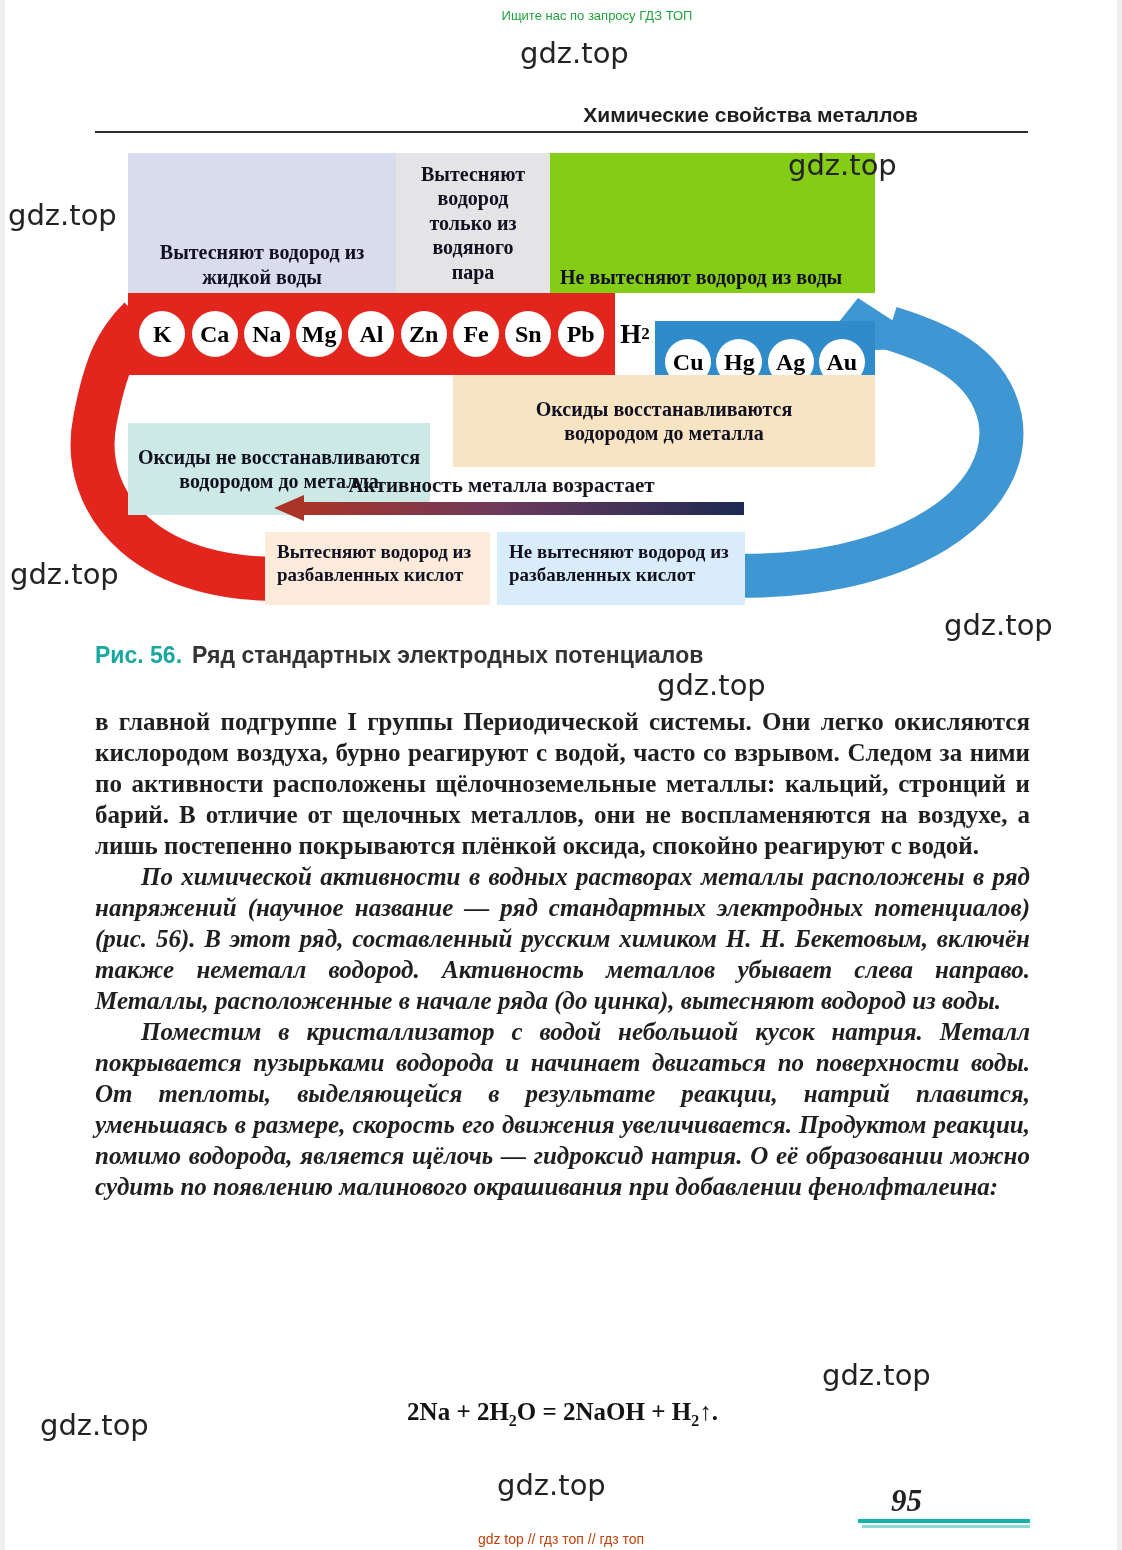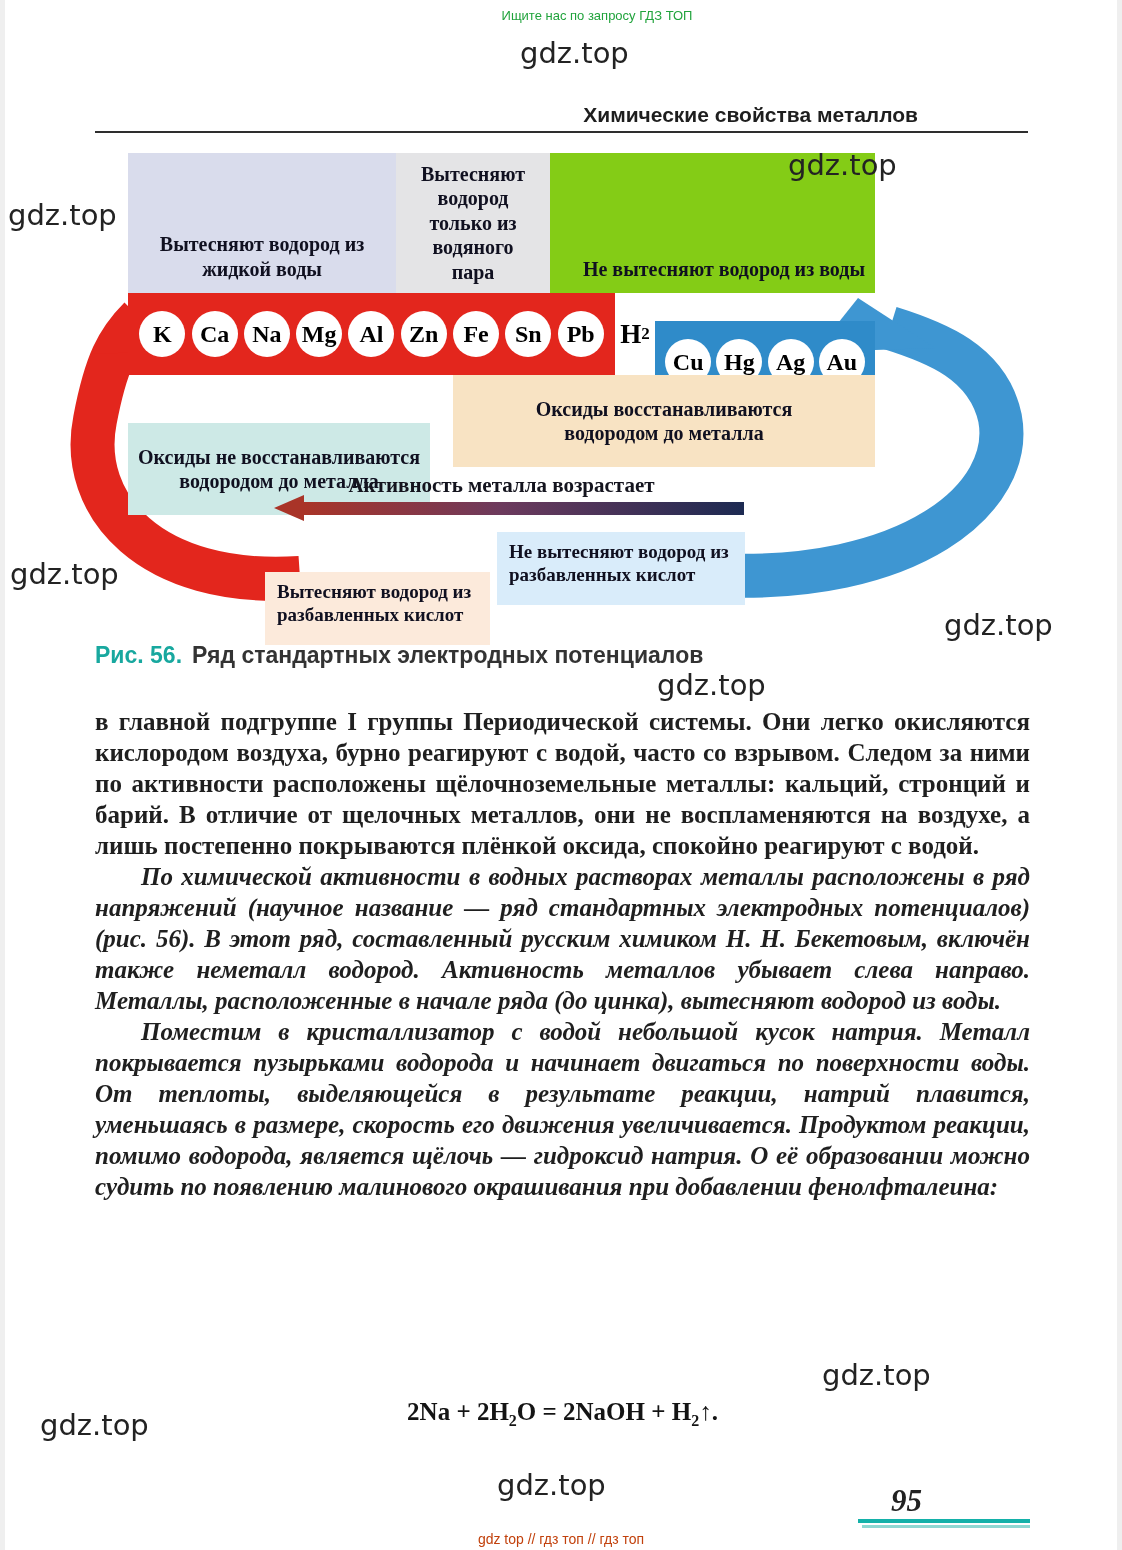"Вытесняют водород только из водяного" .dbox { justify-content: flex-end -> flex-start }
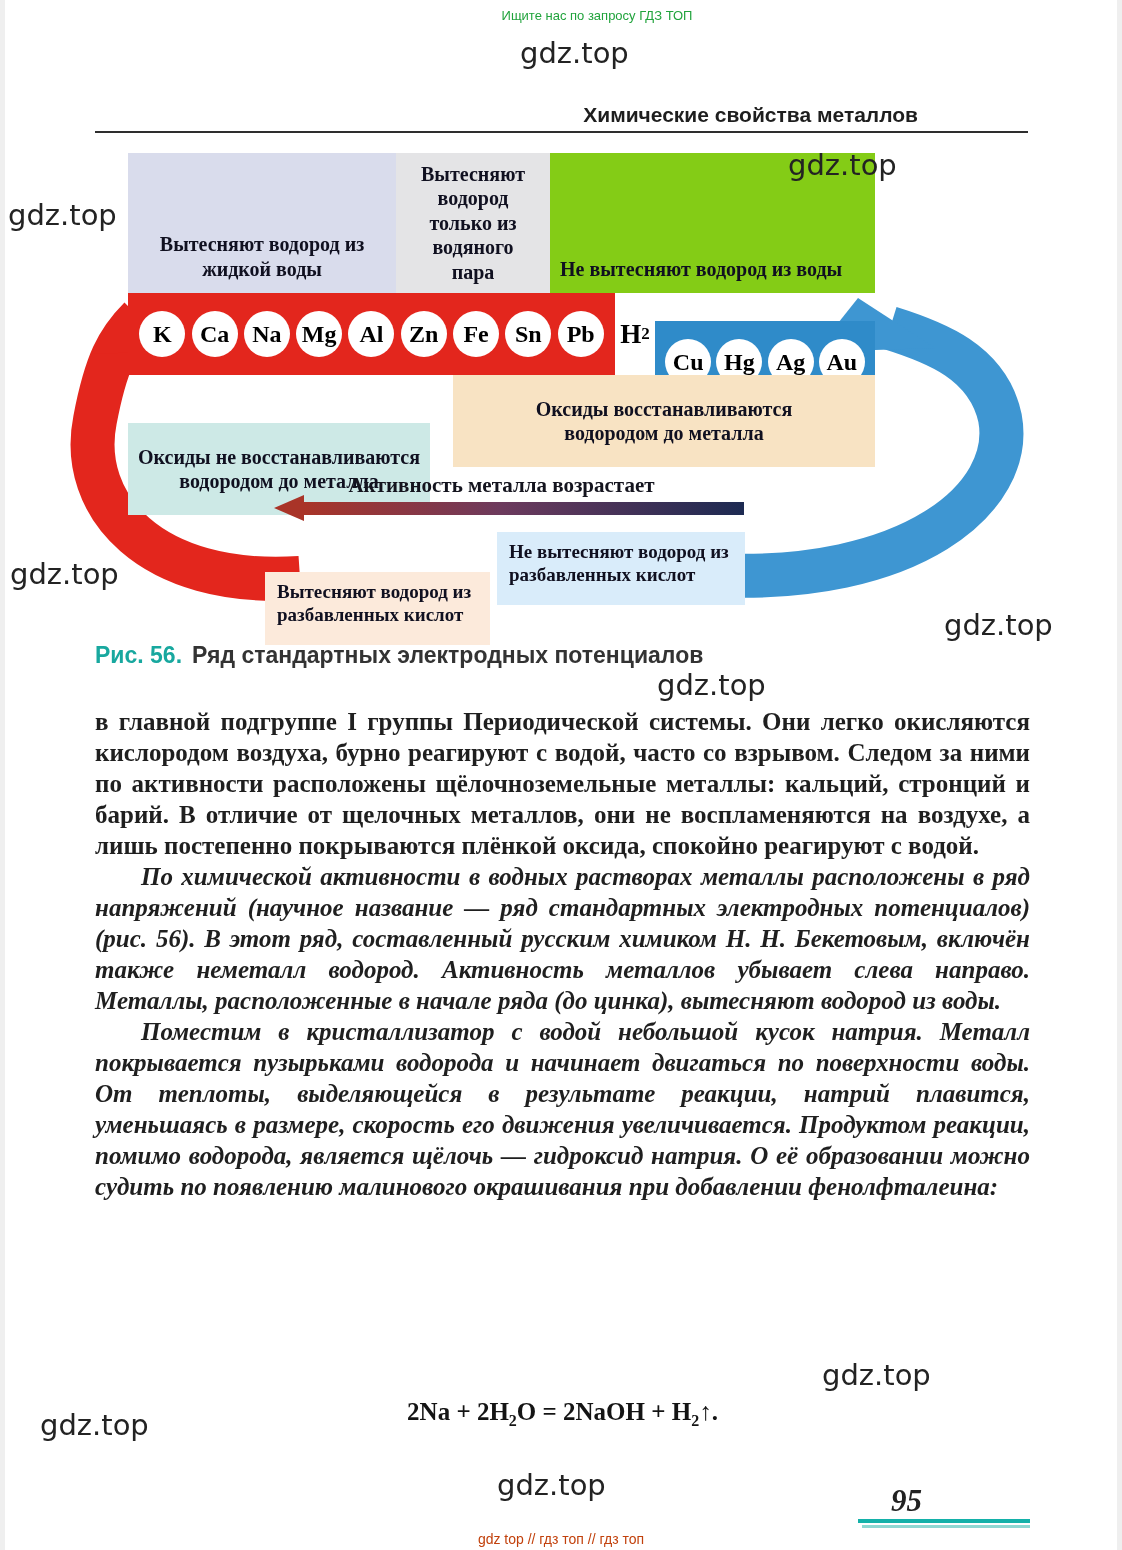"Вытесняют водород из жидкой воды" .dbox.top { padding: 8px 10px 12px 10px -> 8px 10px 4px 10px }
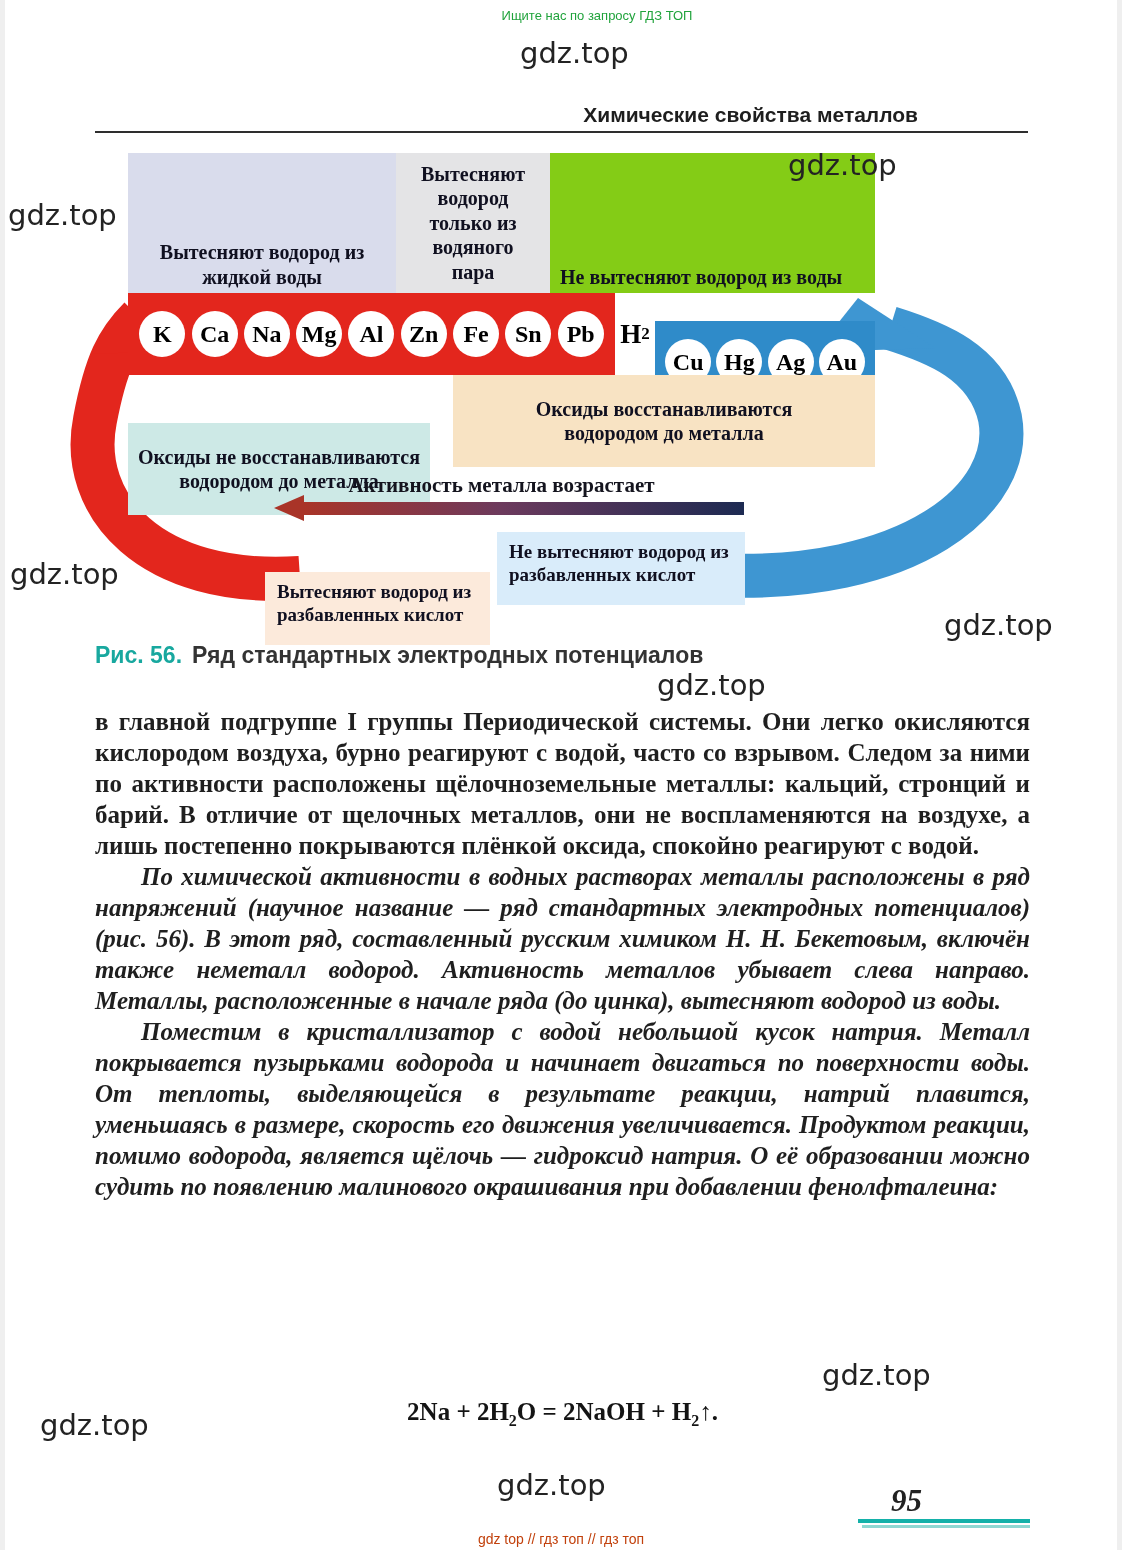"Вытесняют водород из разбавленных кислот" .b-aciddis { margin-top: 40px -> none }
